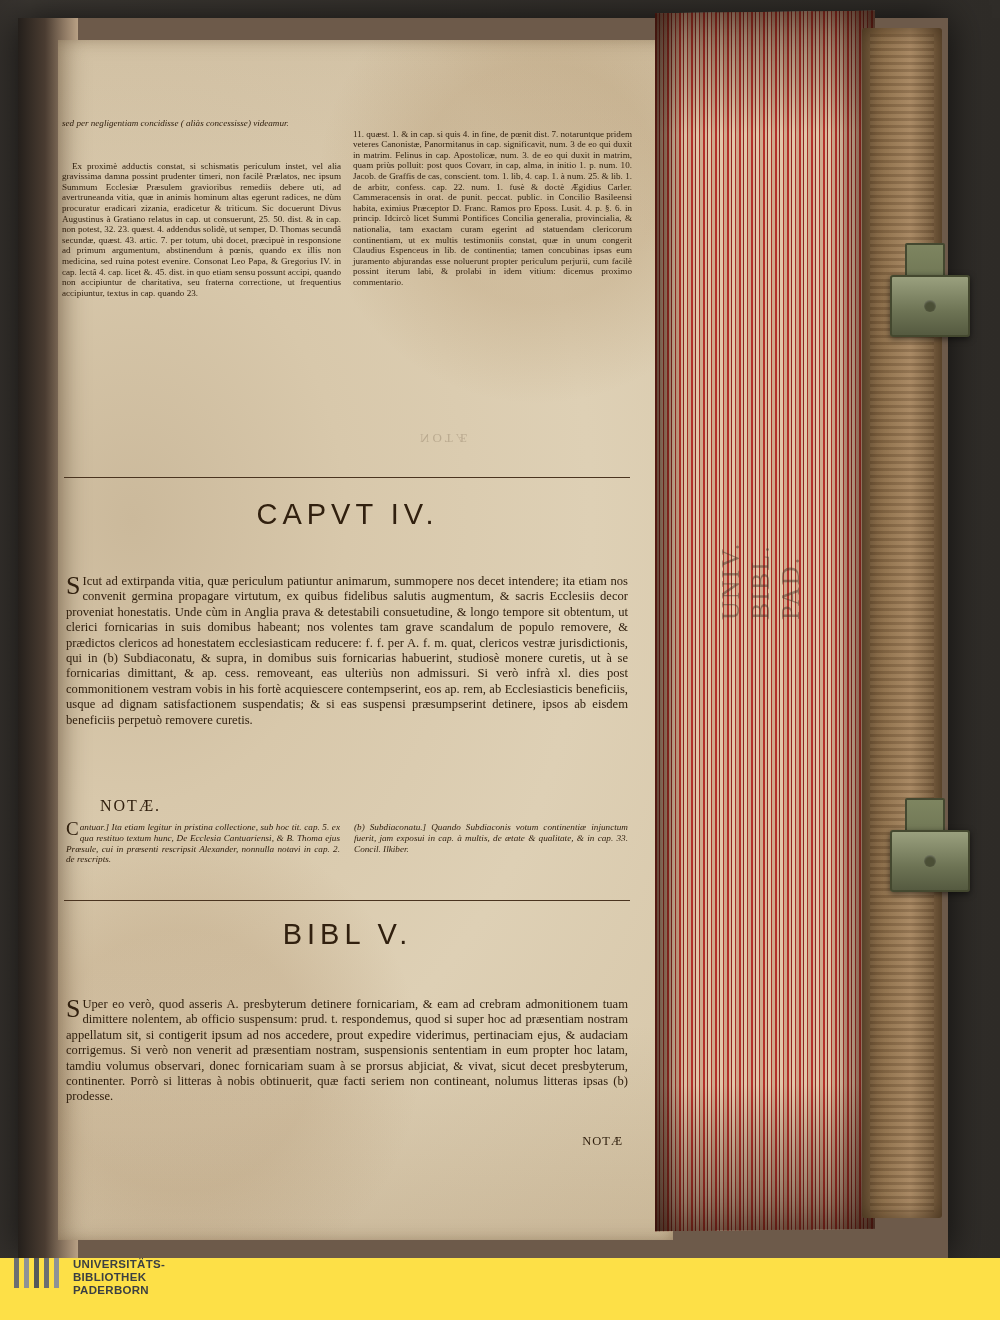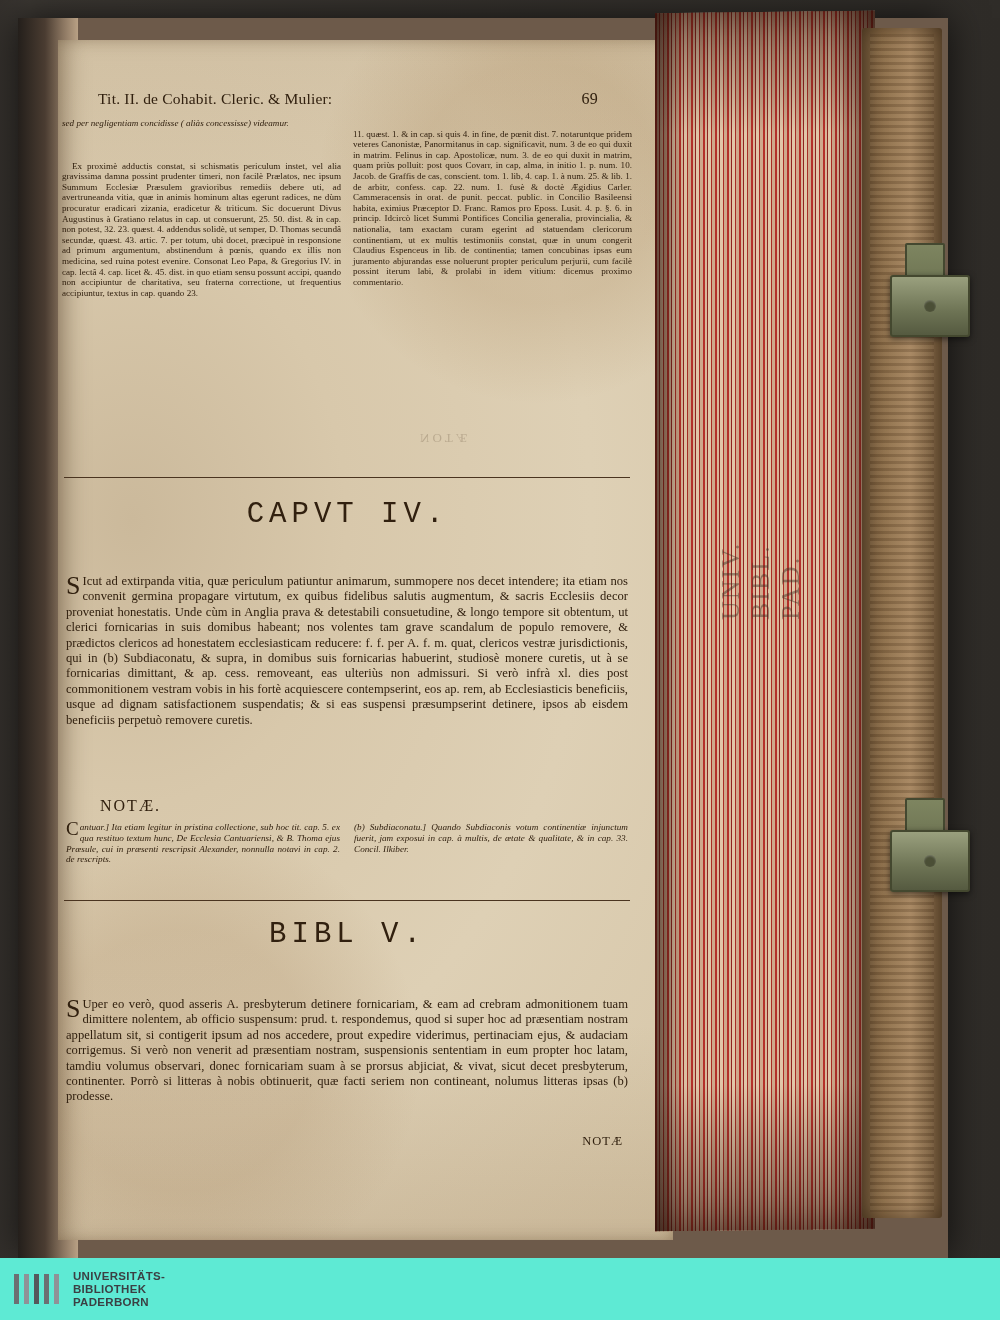"Tit. II. de Cohabit. Cleric." div.running-head { html: <div> <span>Tit. II. de Cohabit. Cleric. &amp; Mulier:</span> <span>69</span> </div> -> none }
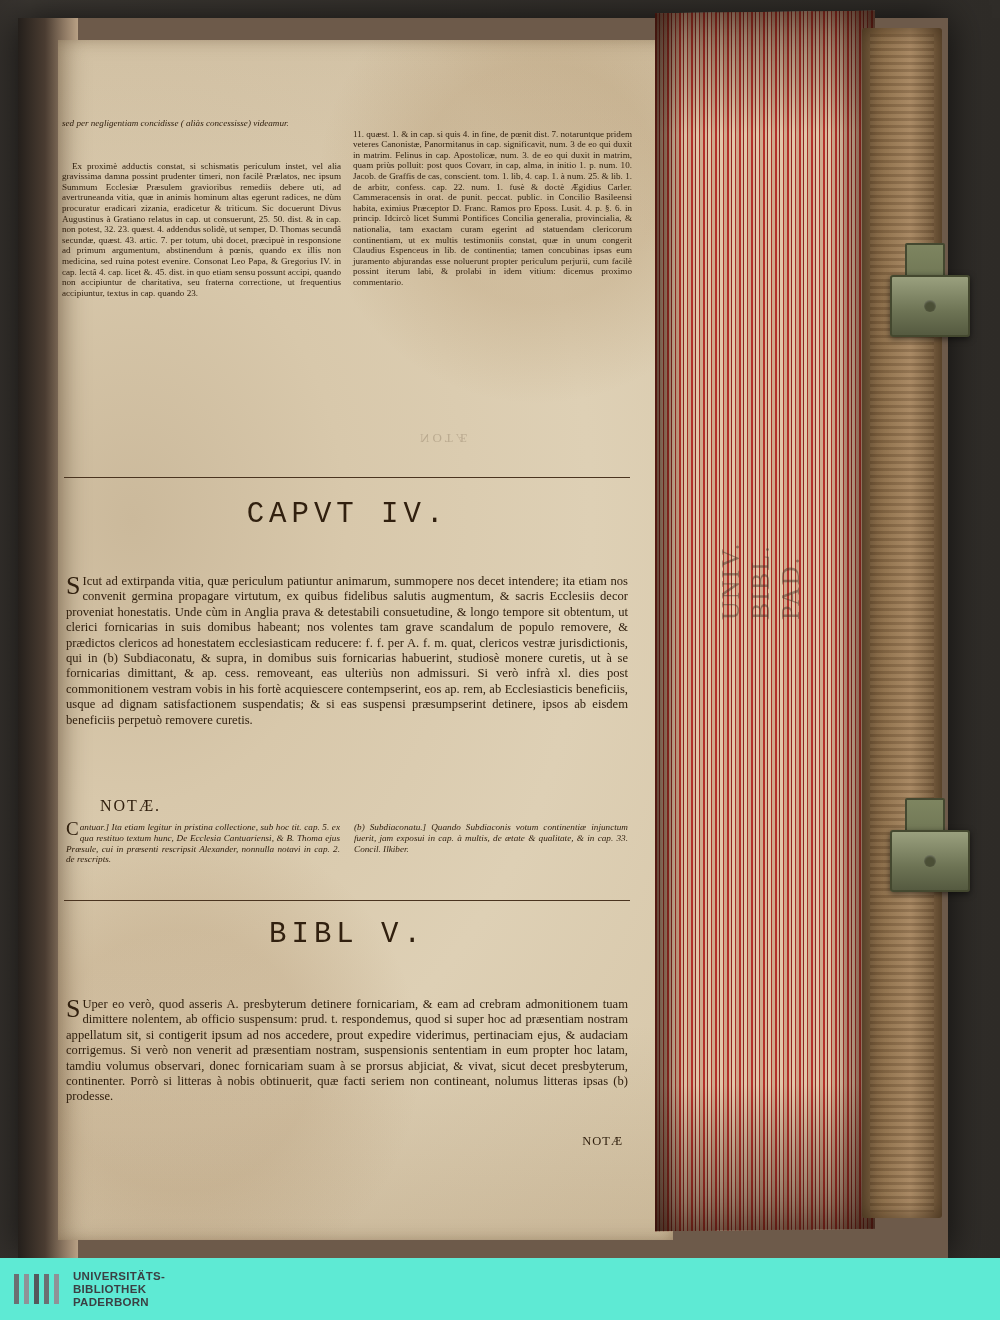"CAPVT IV." .chapter-title { font-family: Liberation Mono, monospace -> Liberation Sans, sans-serif }
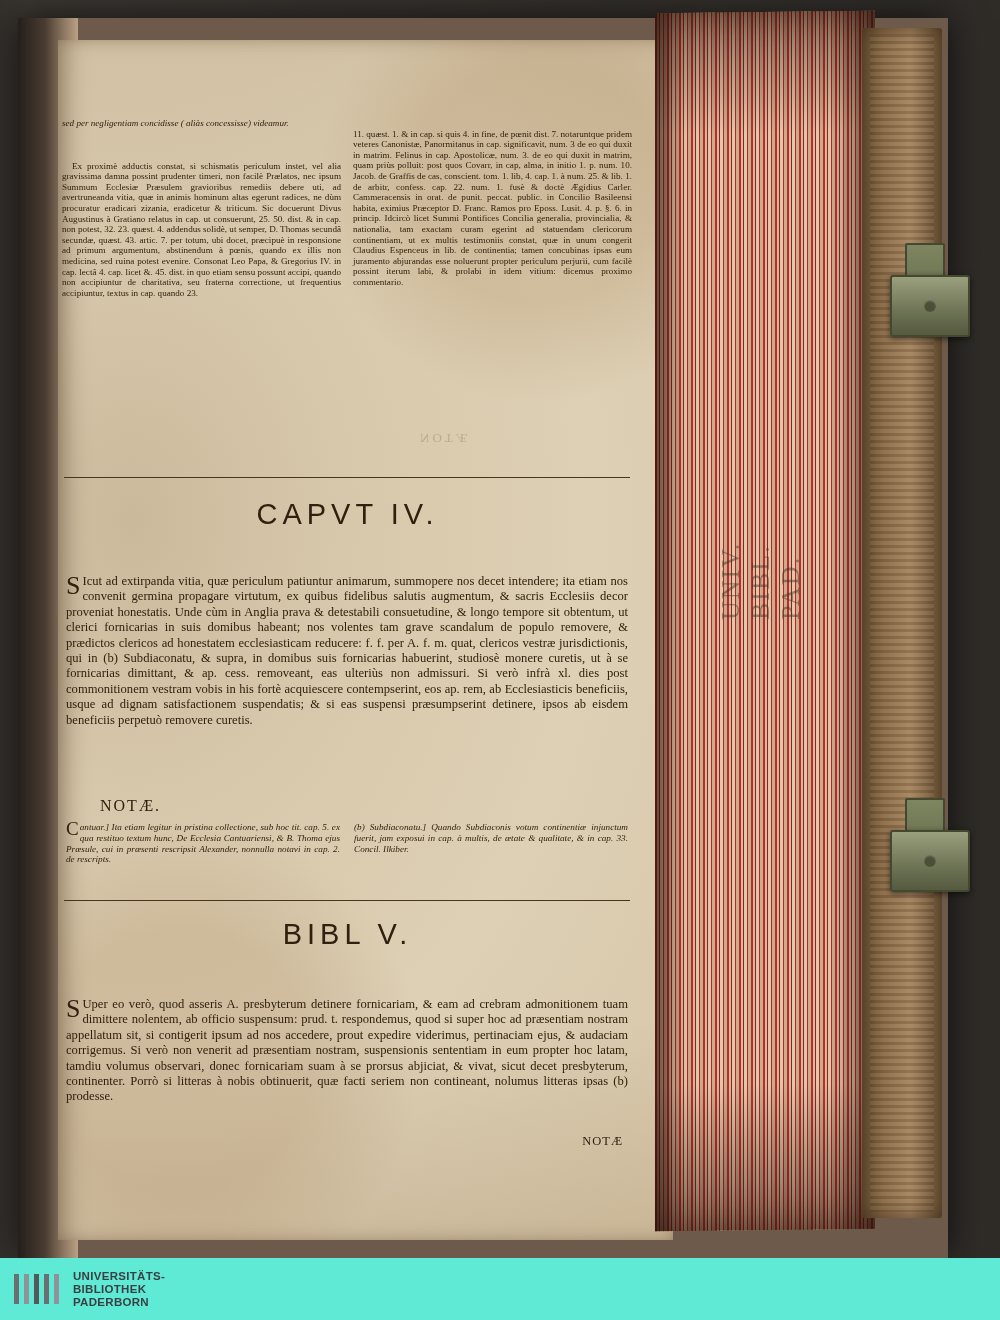"UNIVERSITÄTS-" .footer { align-items: center -> flex-start; background: #5eead4 -> #fde047 }
